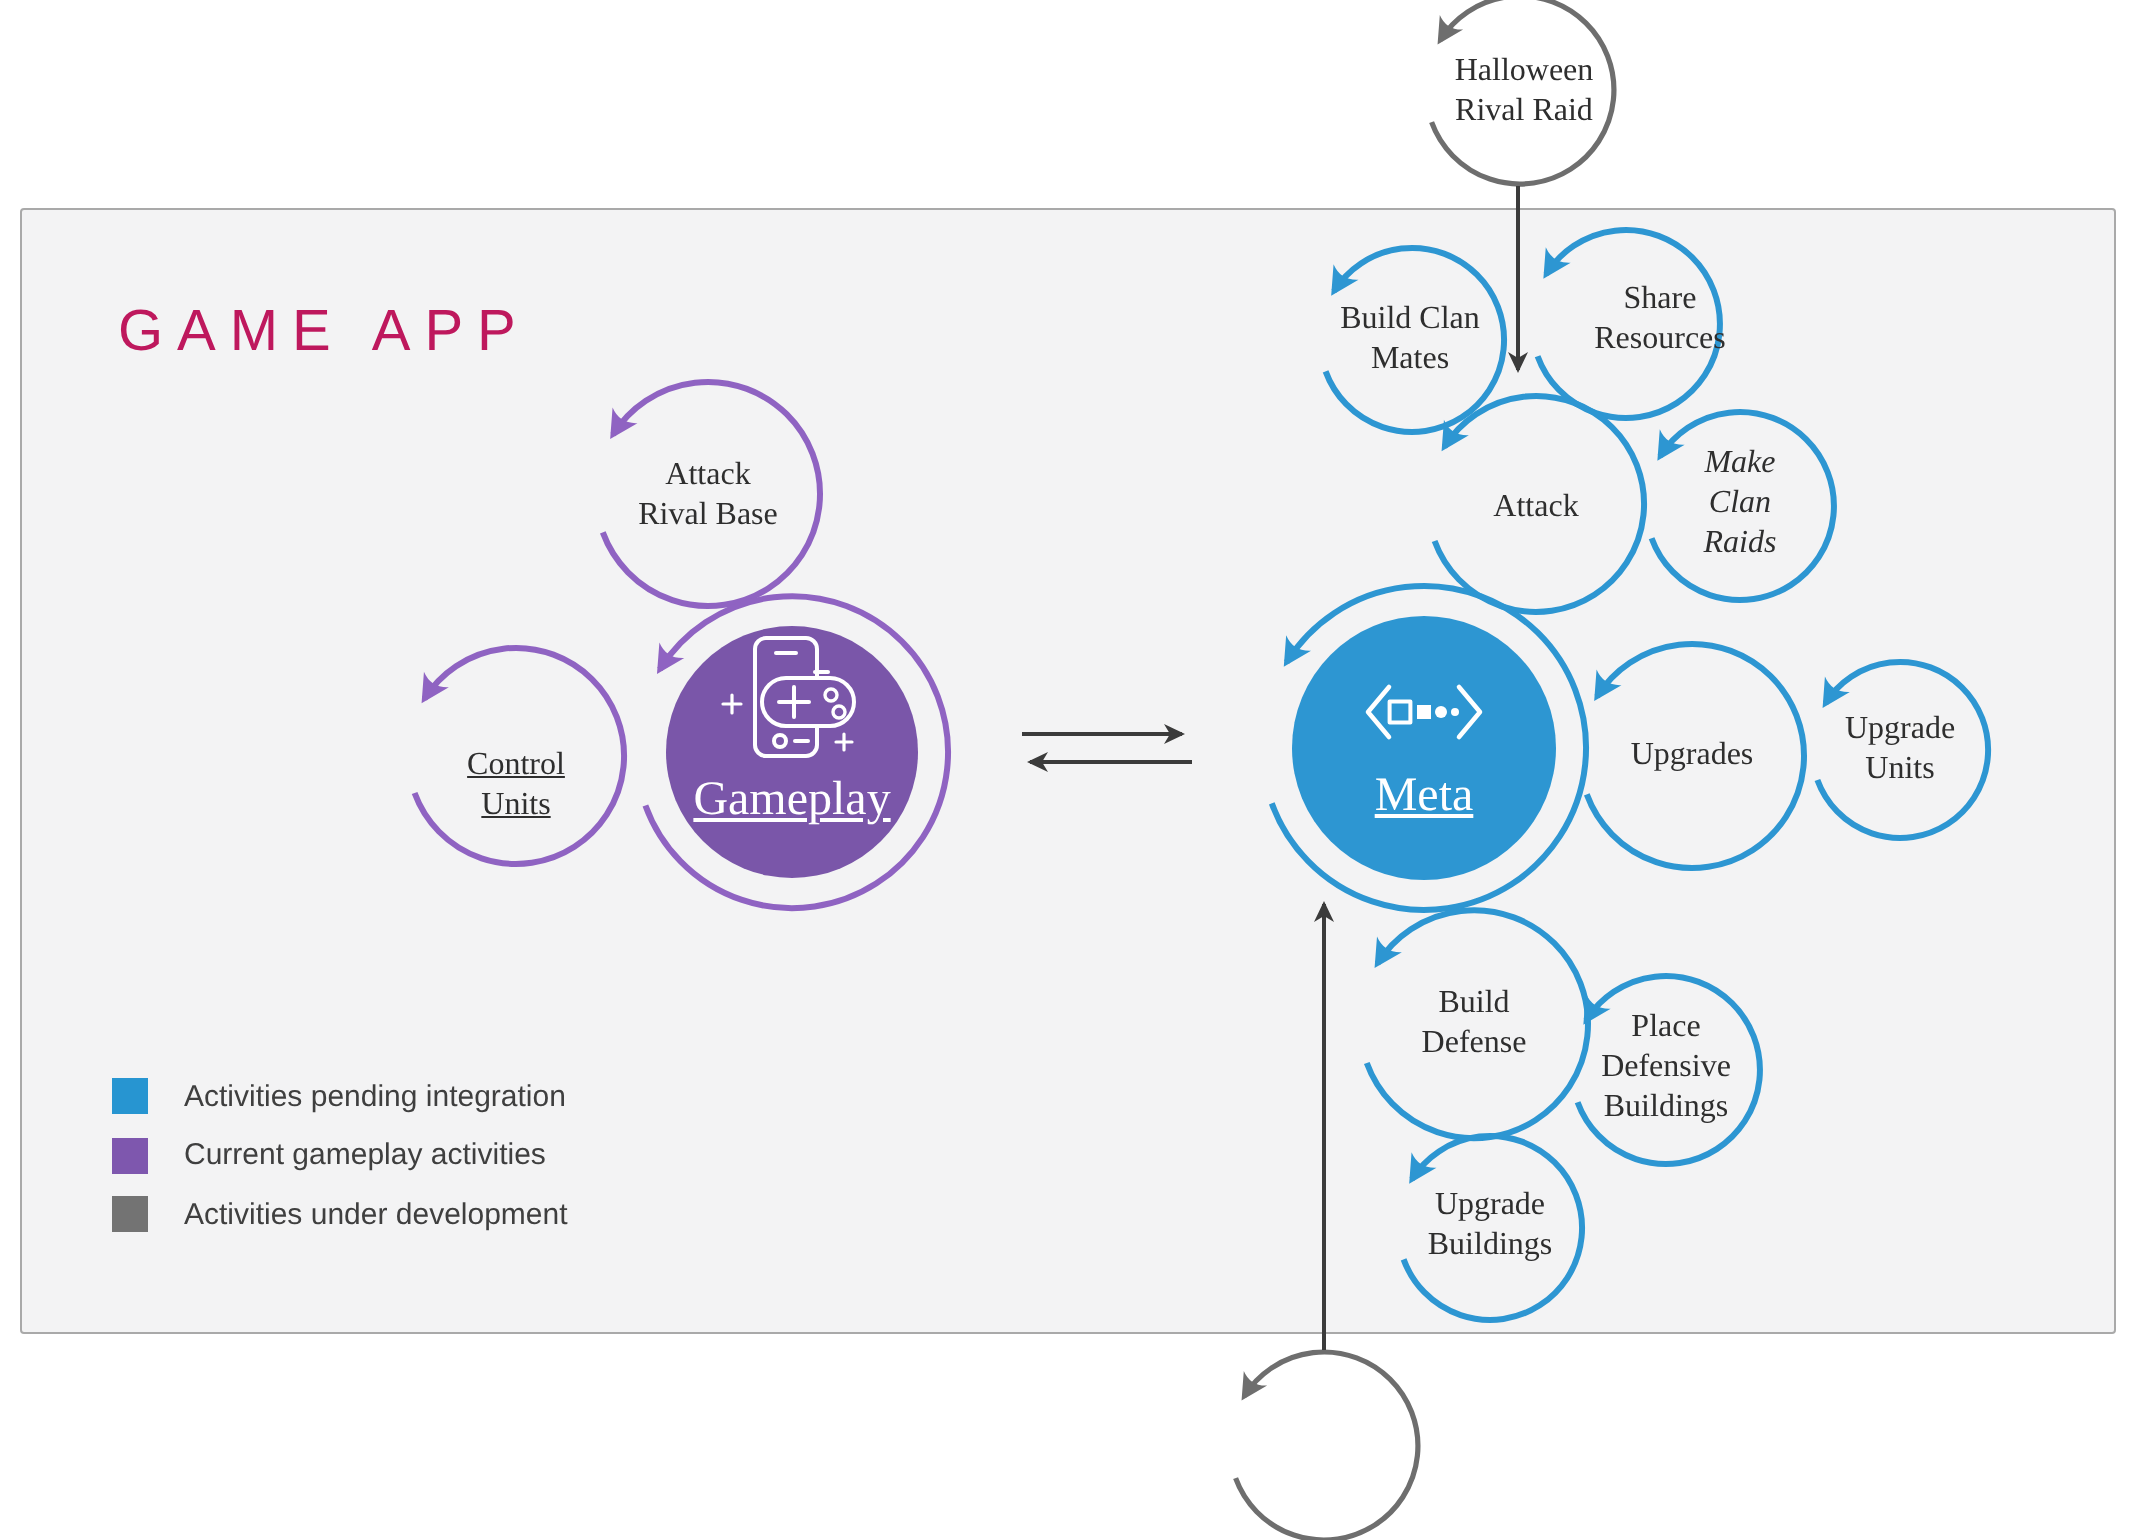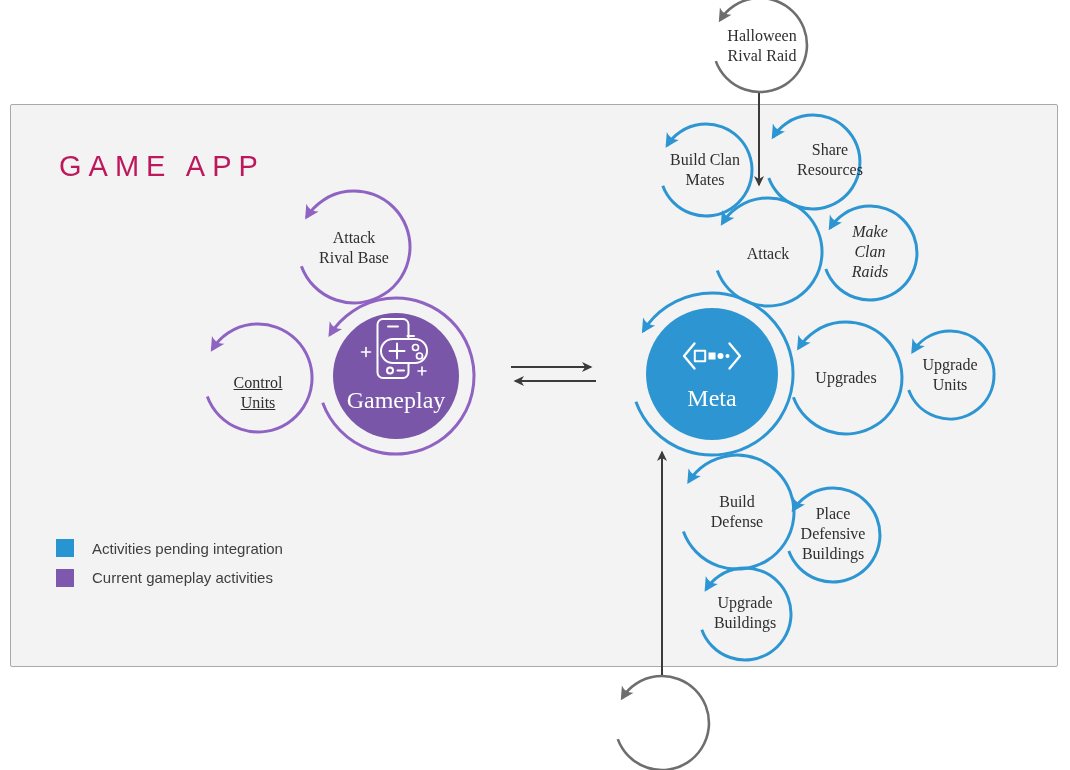"Gameplay" .lbl-big { text-decoration: none -> underline }
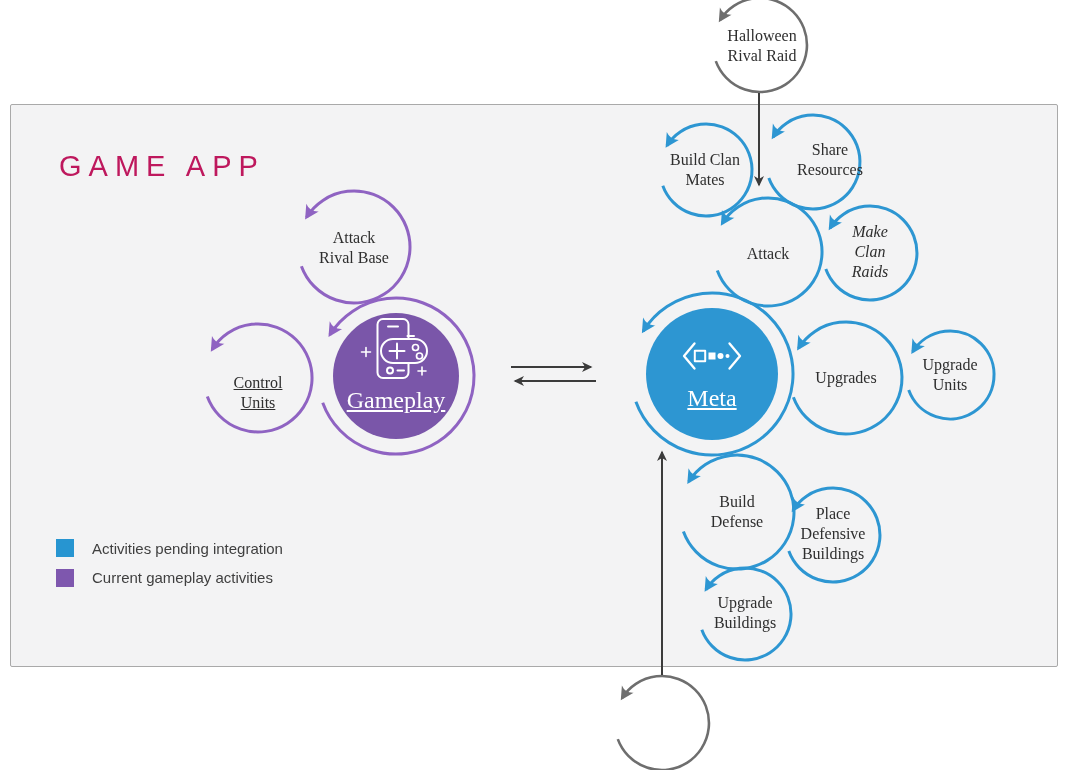"Activities under development" div.legend-row { html: none -> <div> <span></span> <span>Activities under development</span> </div> }
